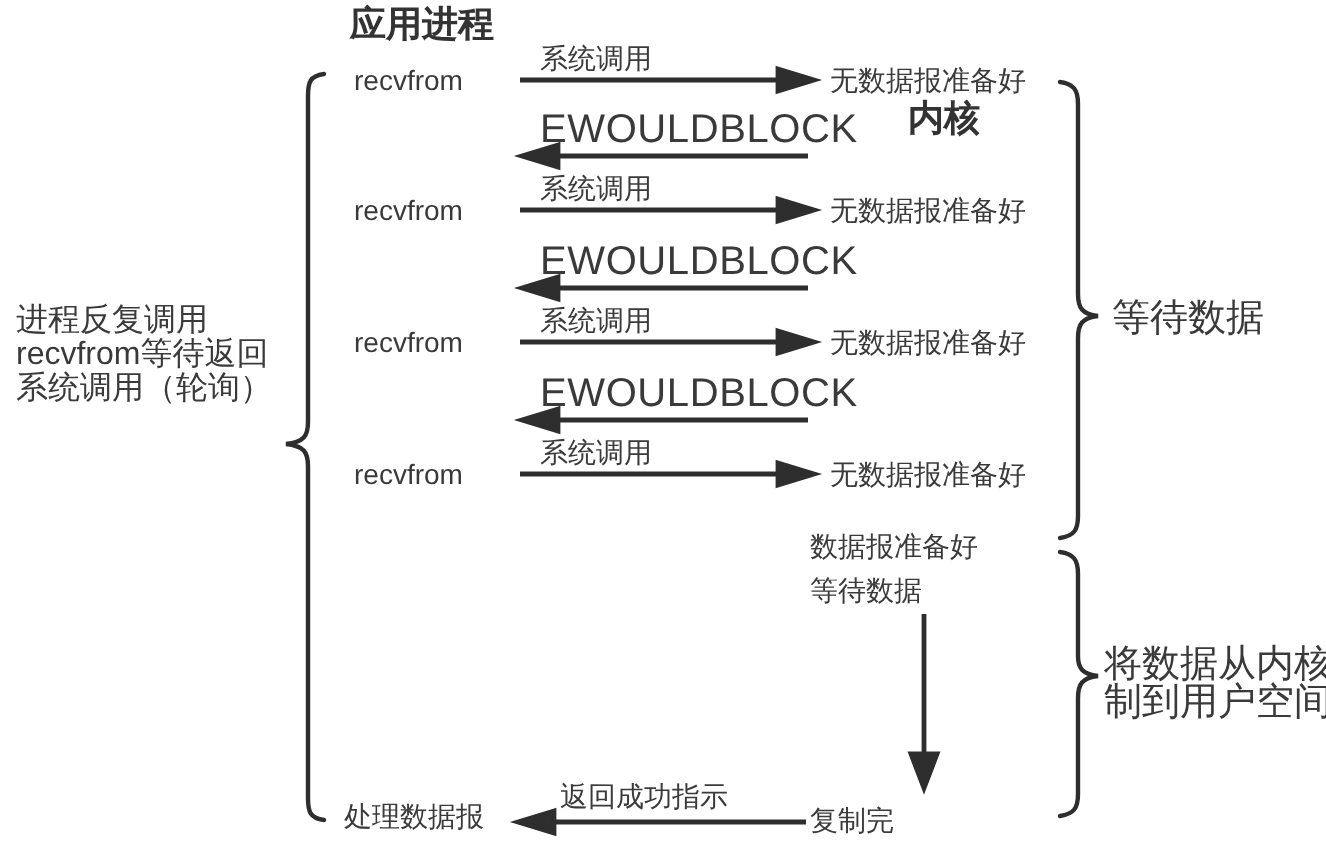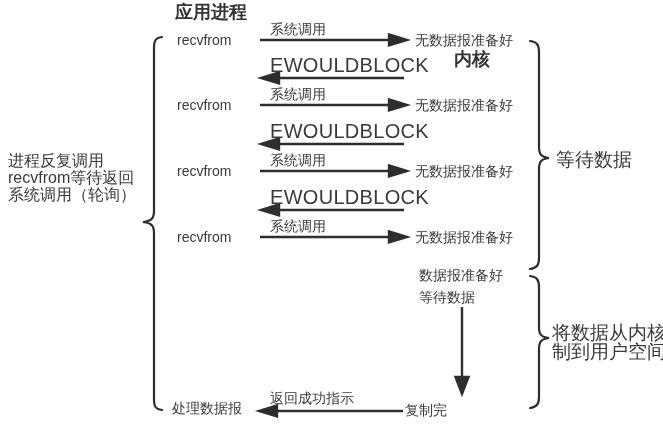"数据报准备好" div.txt { font-family: none -> Liberation Serif, serif; left: 419px -> 405px }
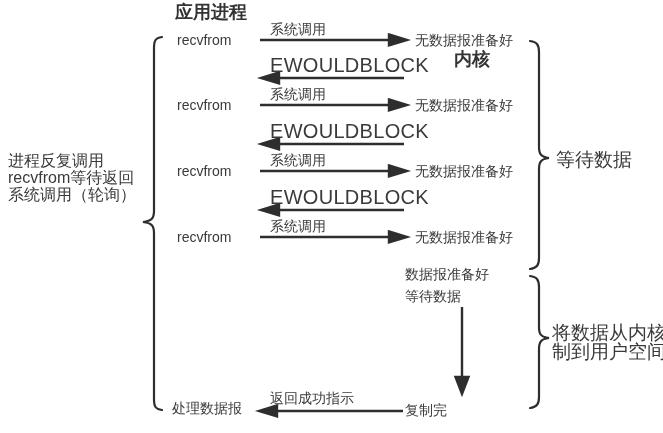"返回成功指示" div.txt { left: 270px -> 280px }
